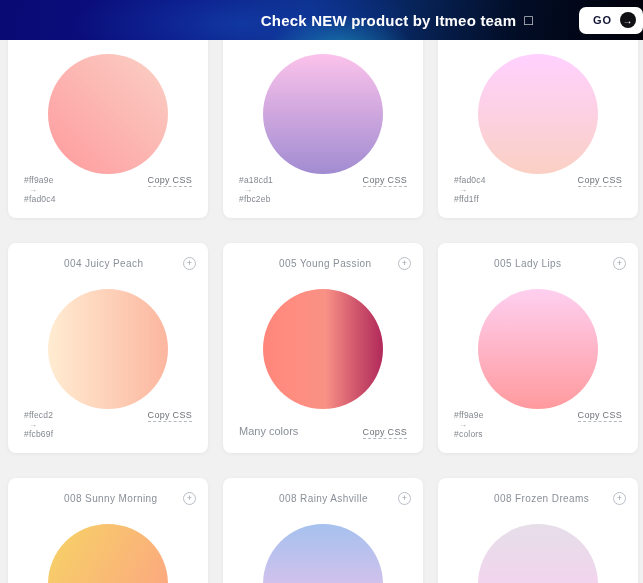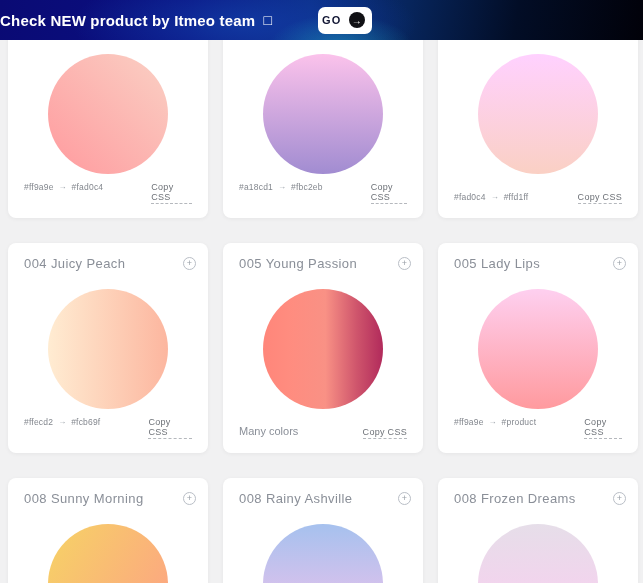"Check NEW product by Itmeo" .banner { justify-content: flex-start -> flex-end }
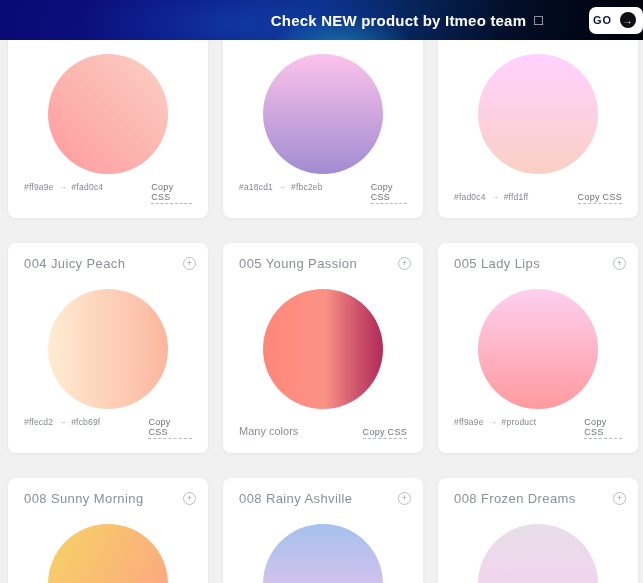"GO" .go-btn { padding: 0 7px 0 4px -> 0 7px 0 14px }
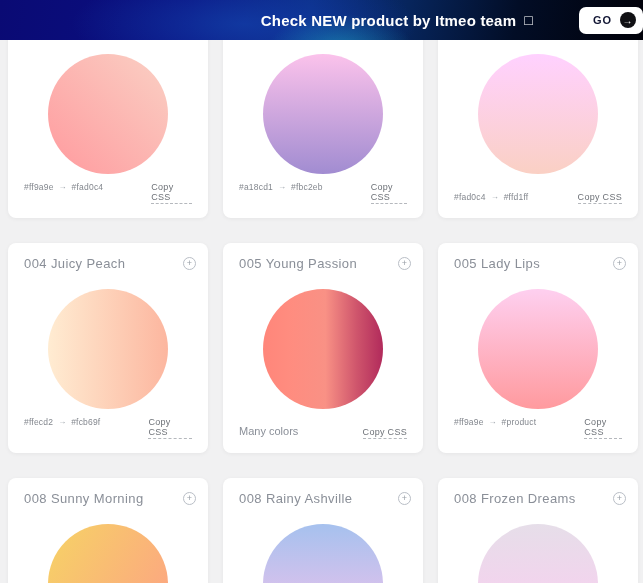"#ff9a9e" .hexes { flex-direction: none -> column }
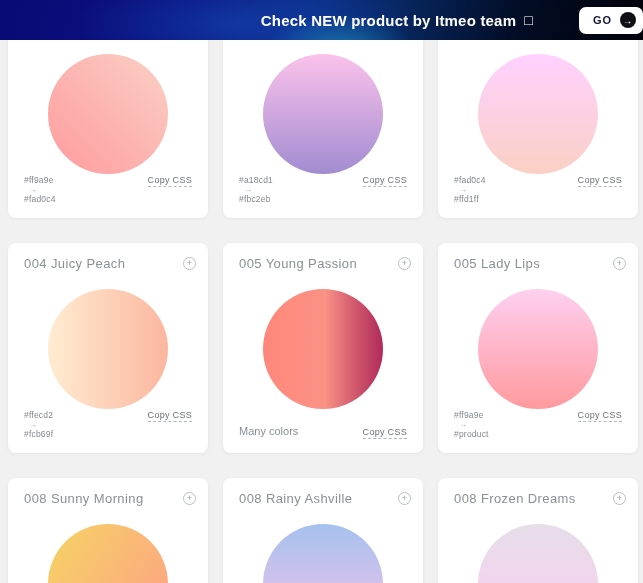"004 Juicy Peach" .card-title { font-size: 13px -> 10px; margin-left: none -> 40px }
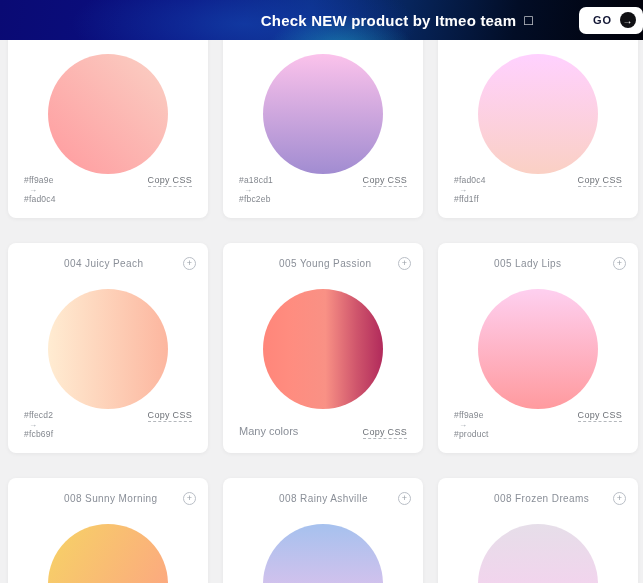"#product" span.hex { text: product -> colors }
